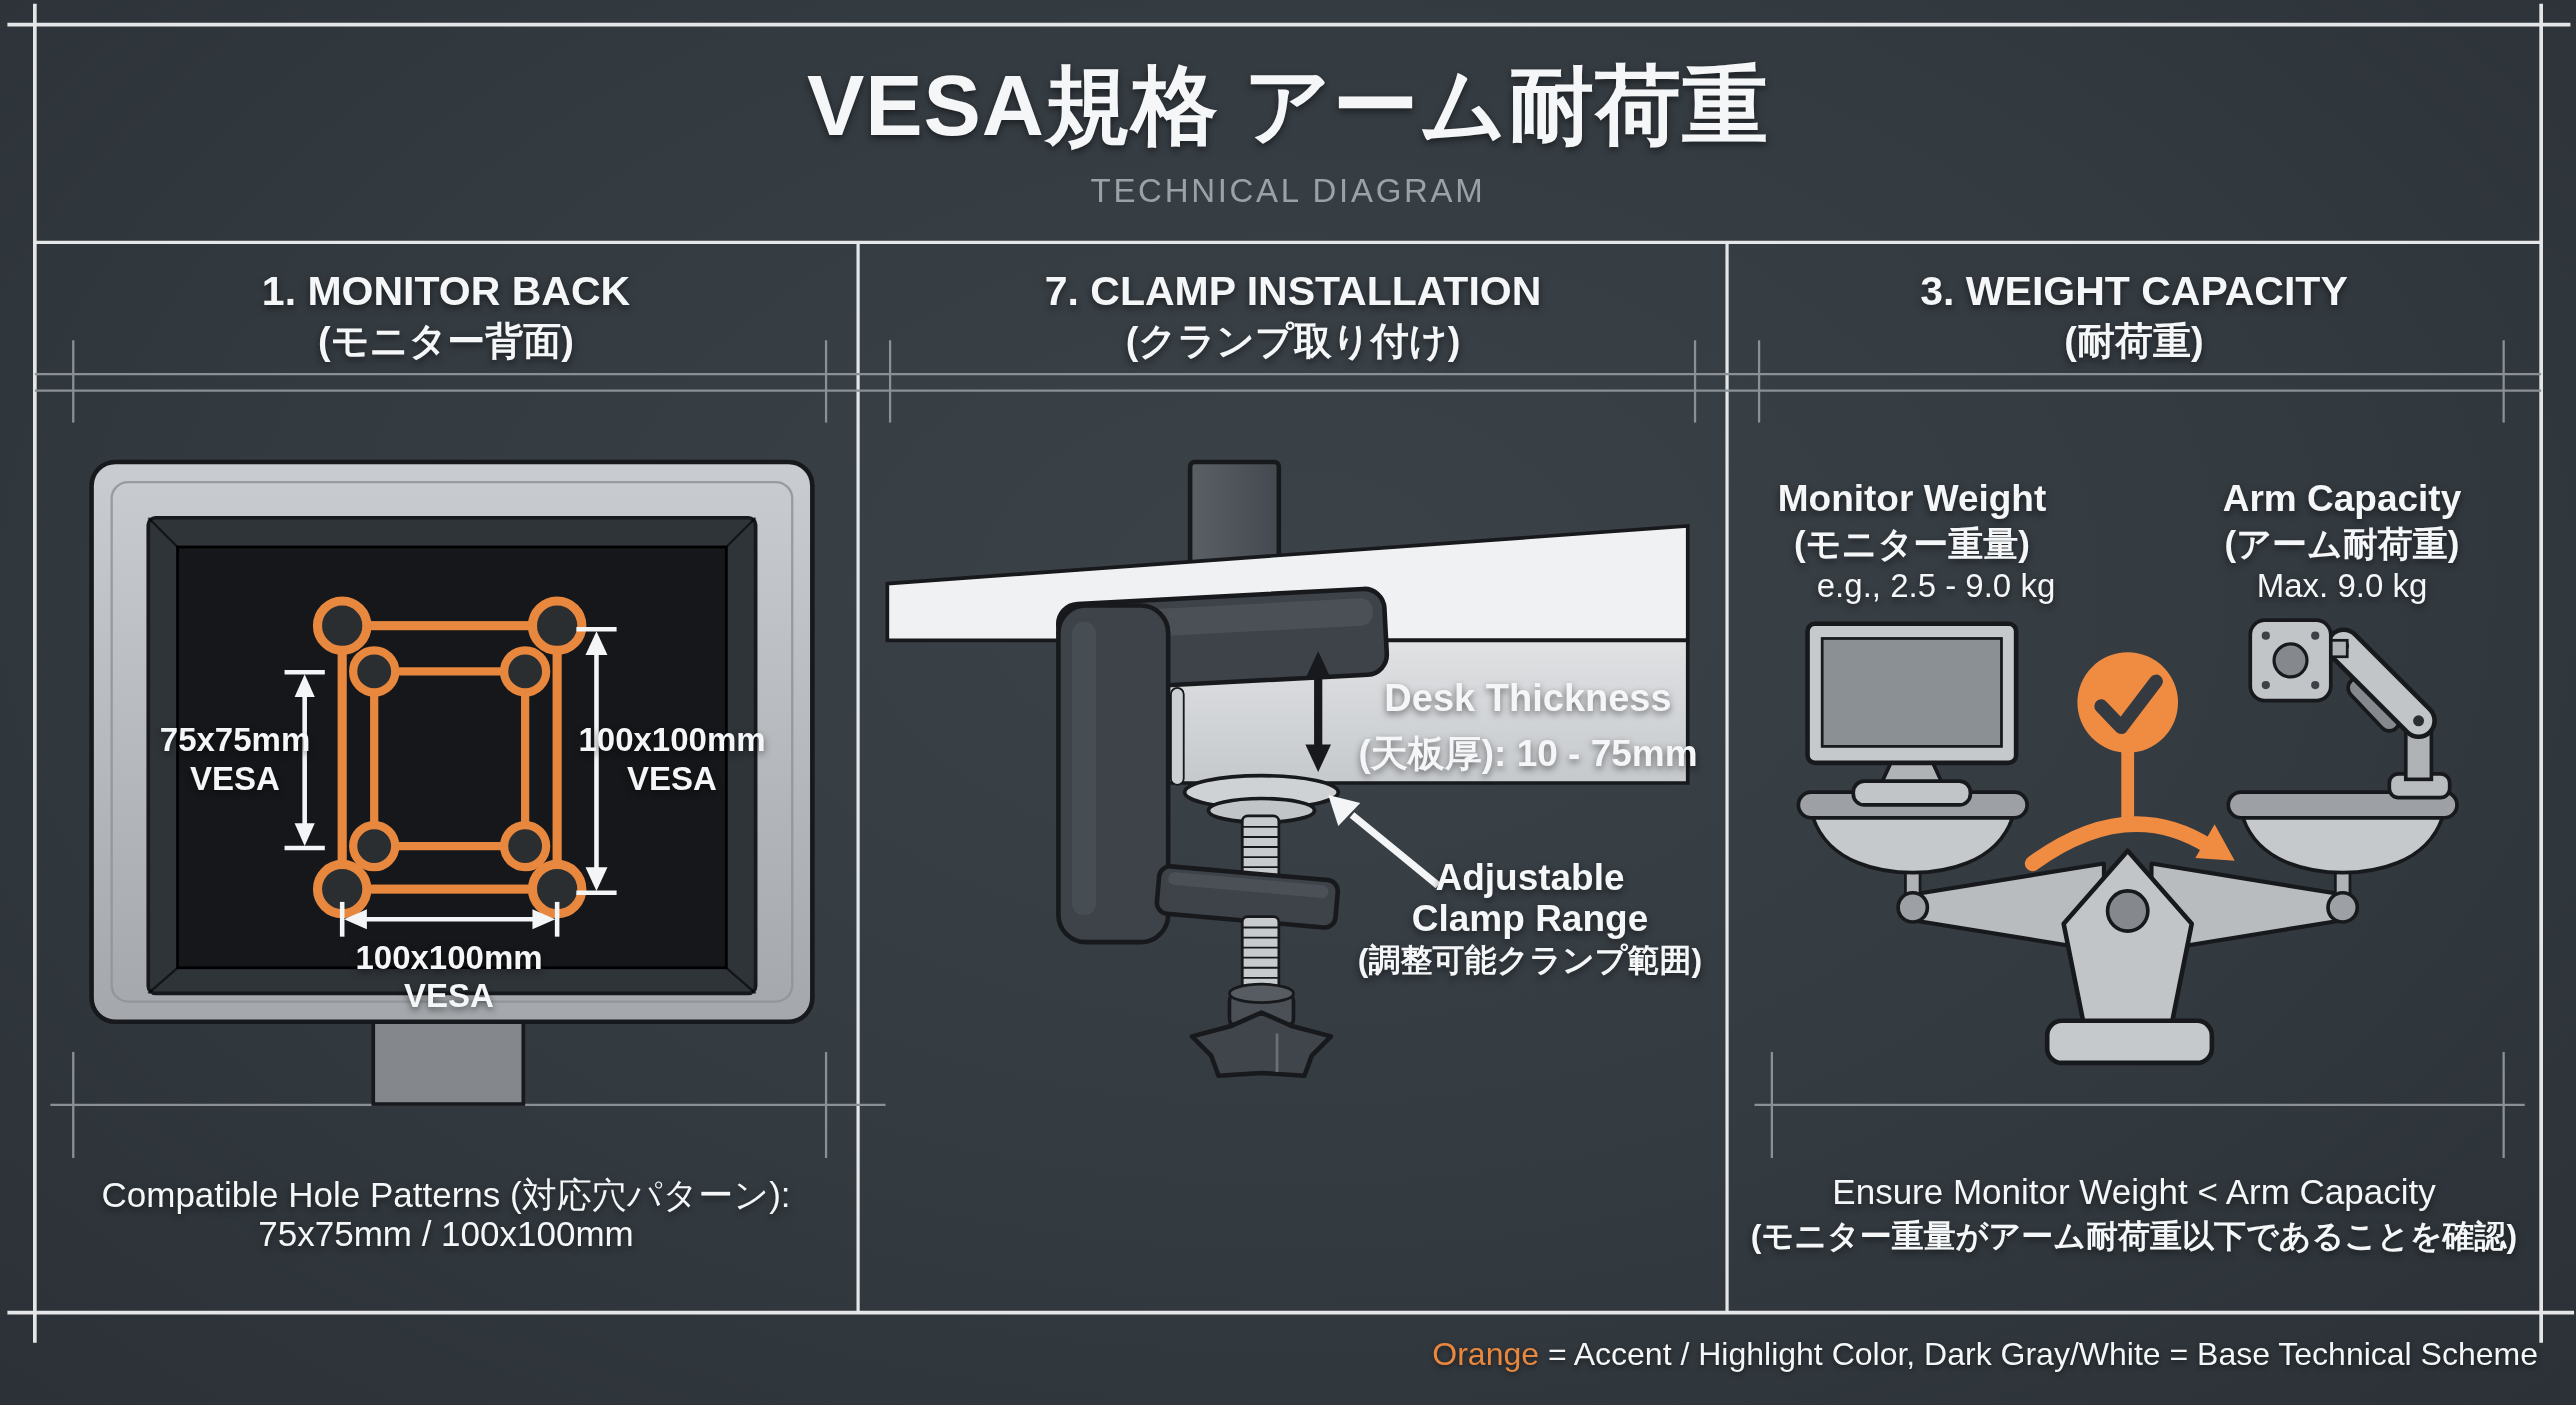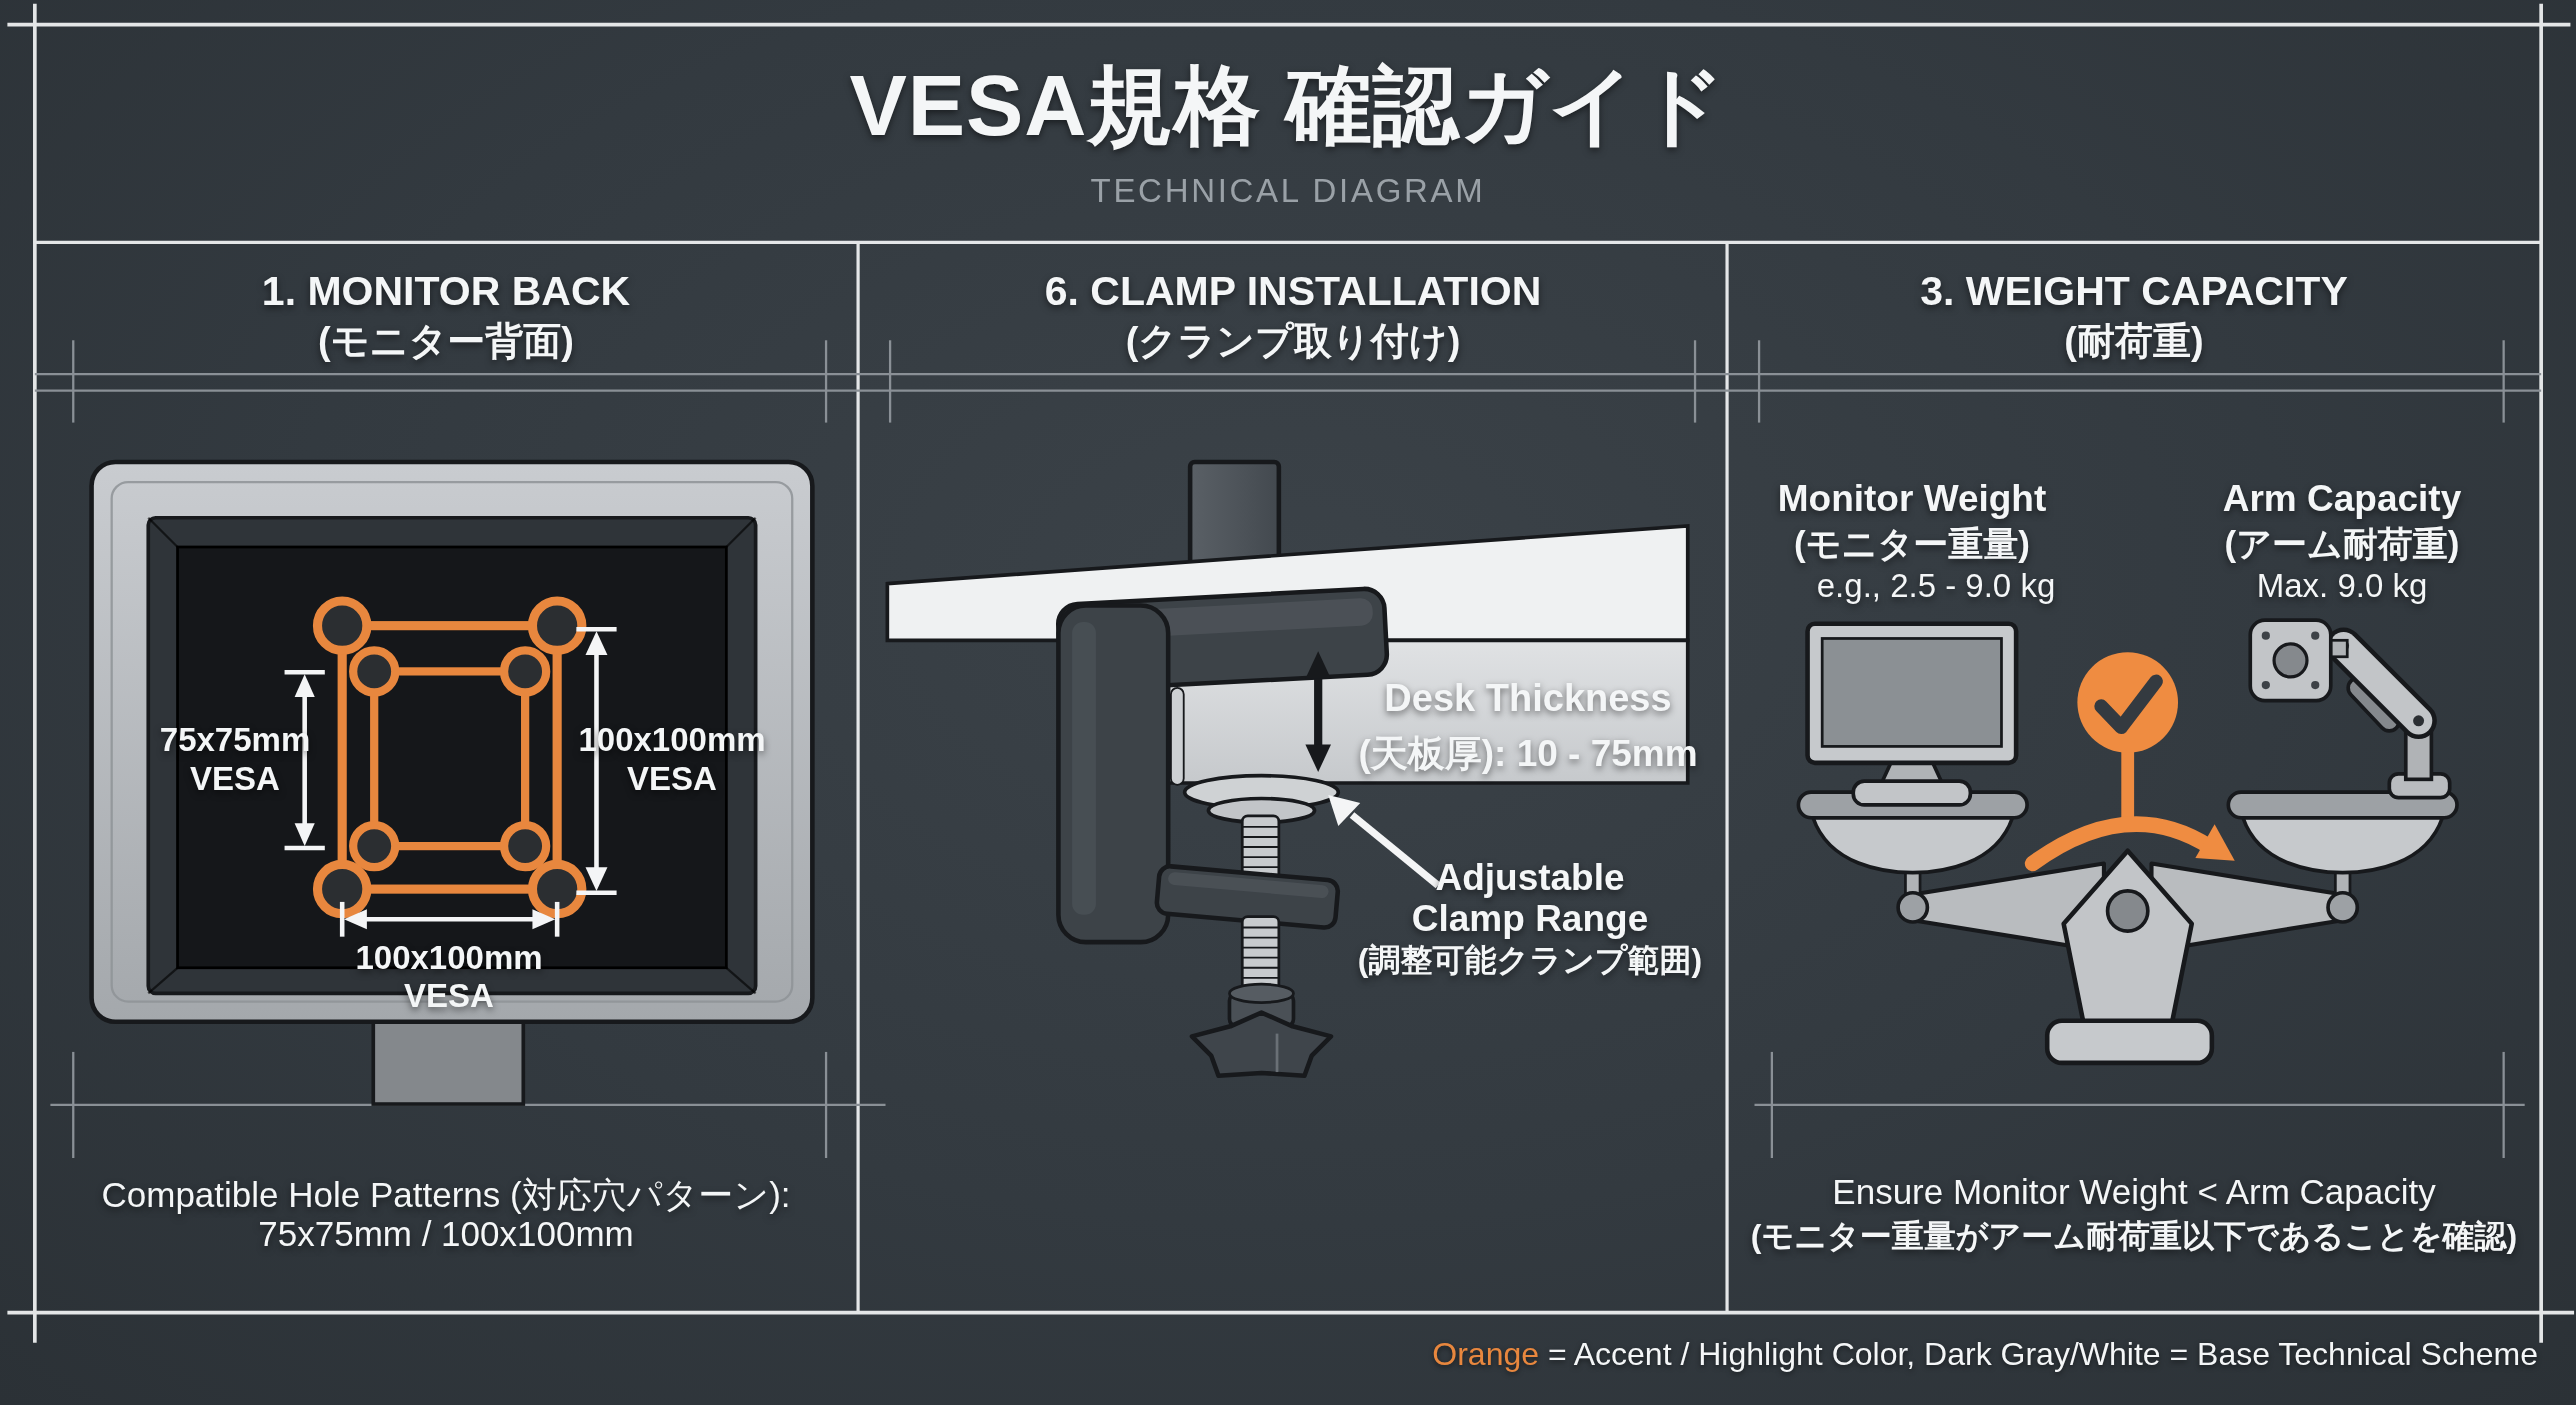"VESA規格 確認ガイド" div.t { text: 確認ガイド -> アーム耐荷重 }
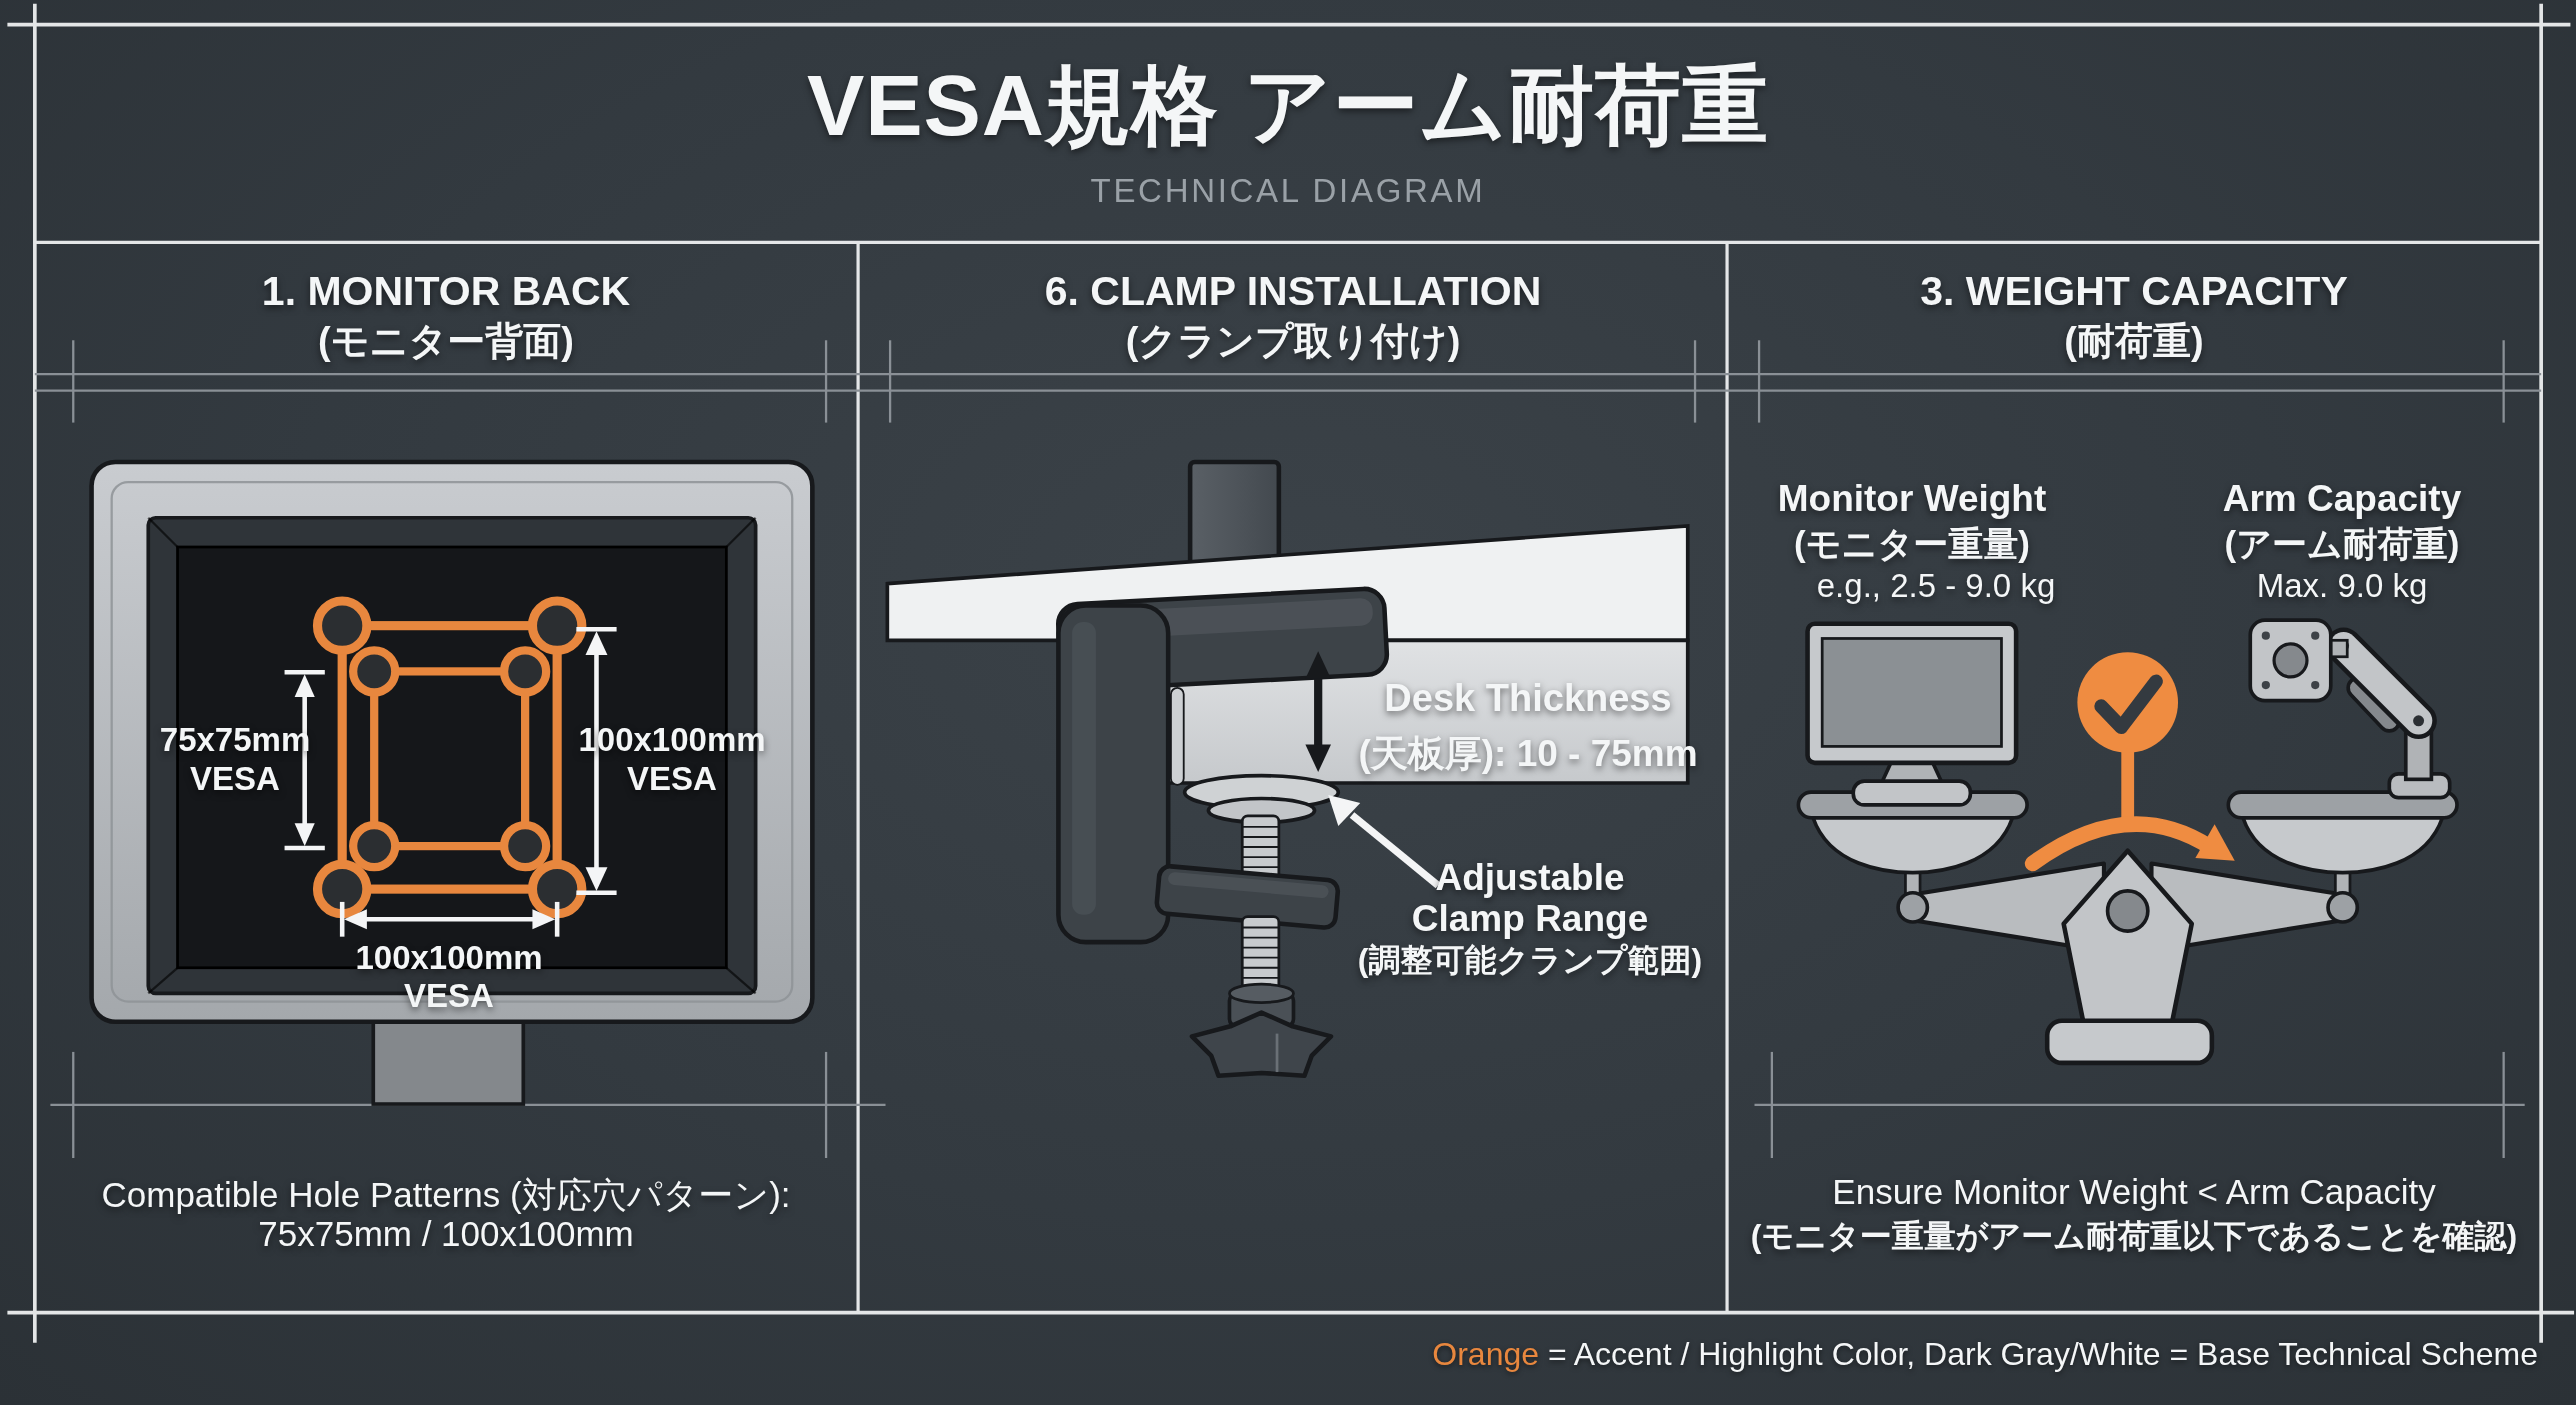"6. CLAMP INSTALLATION" div.t { text: 6 -> 7 }
